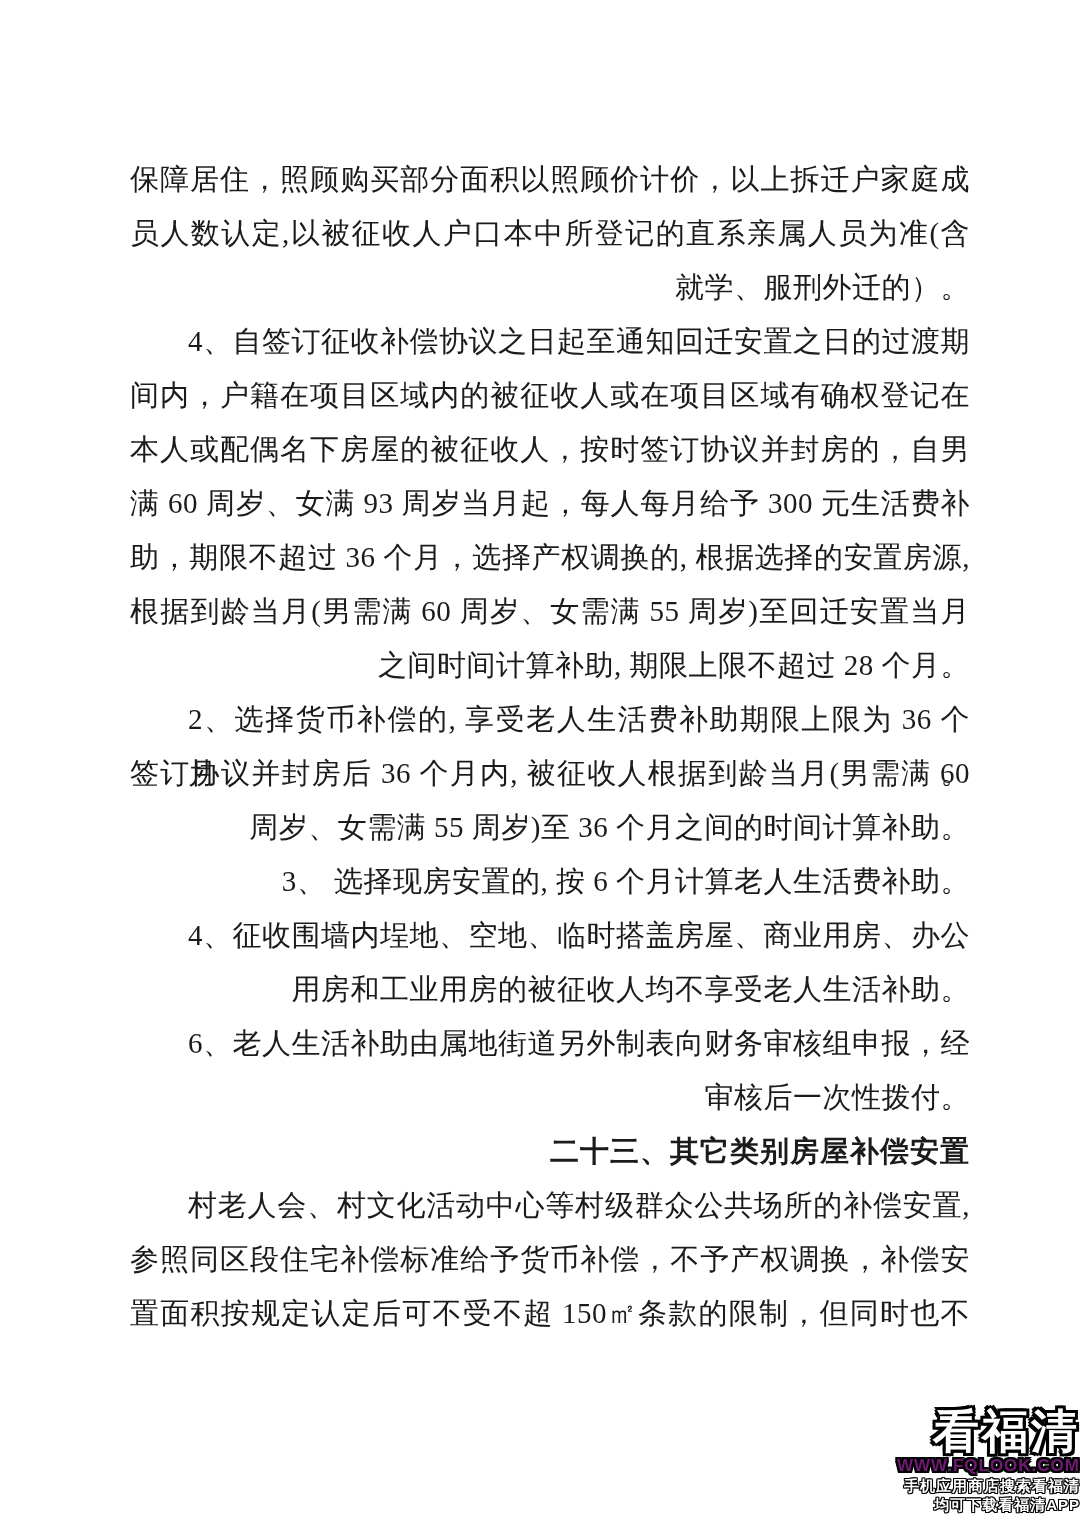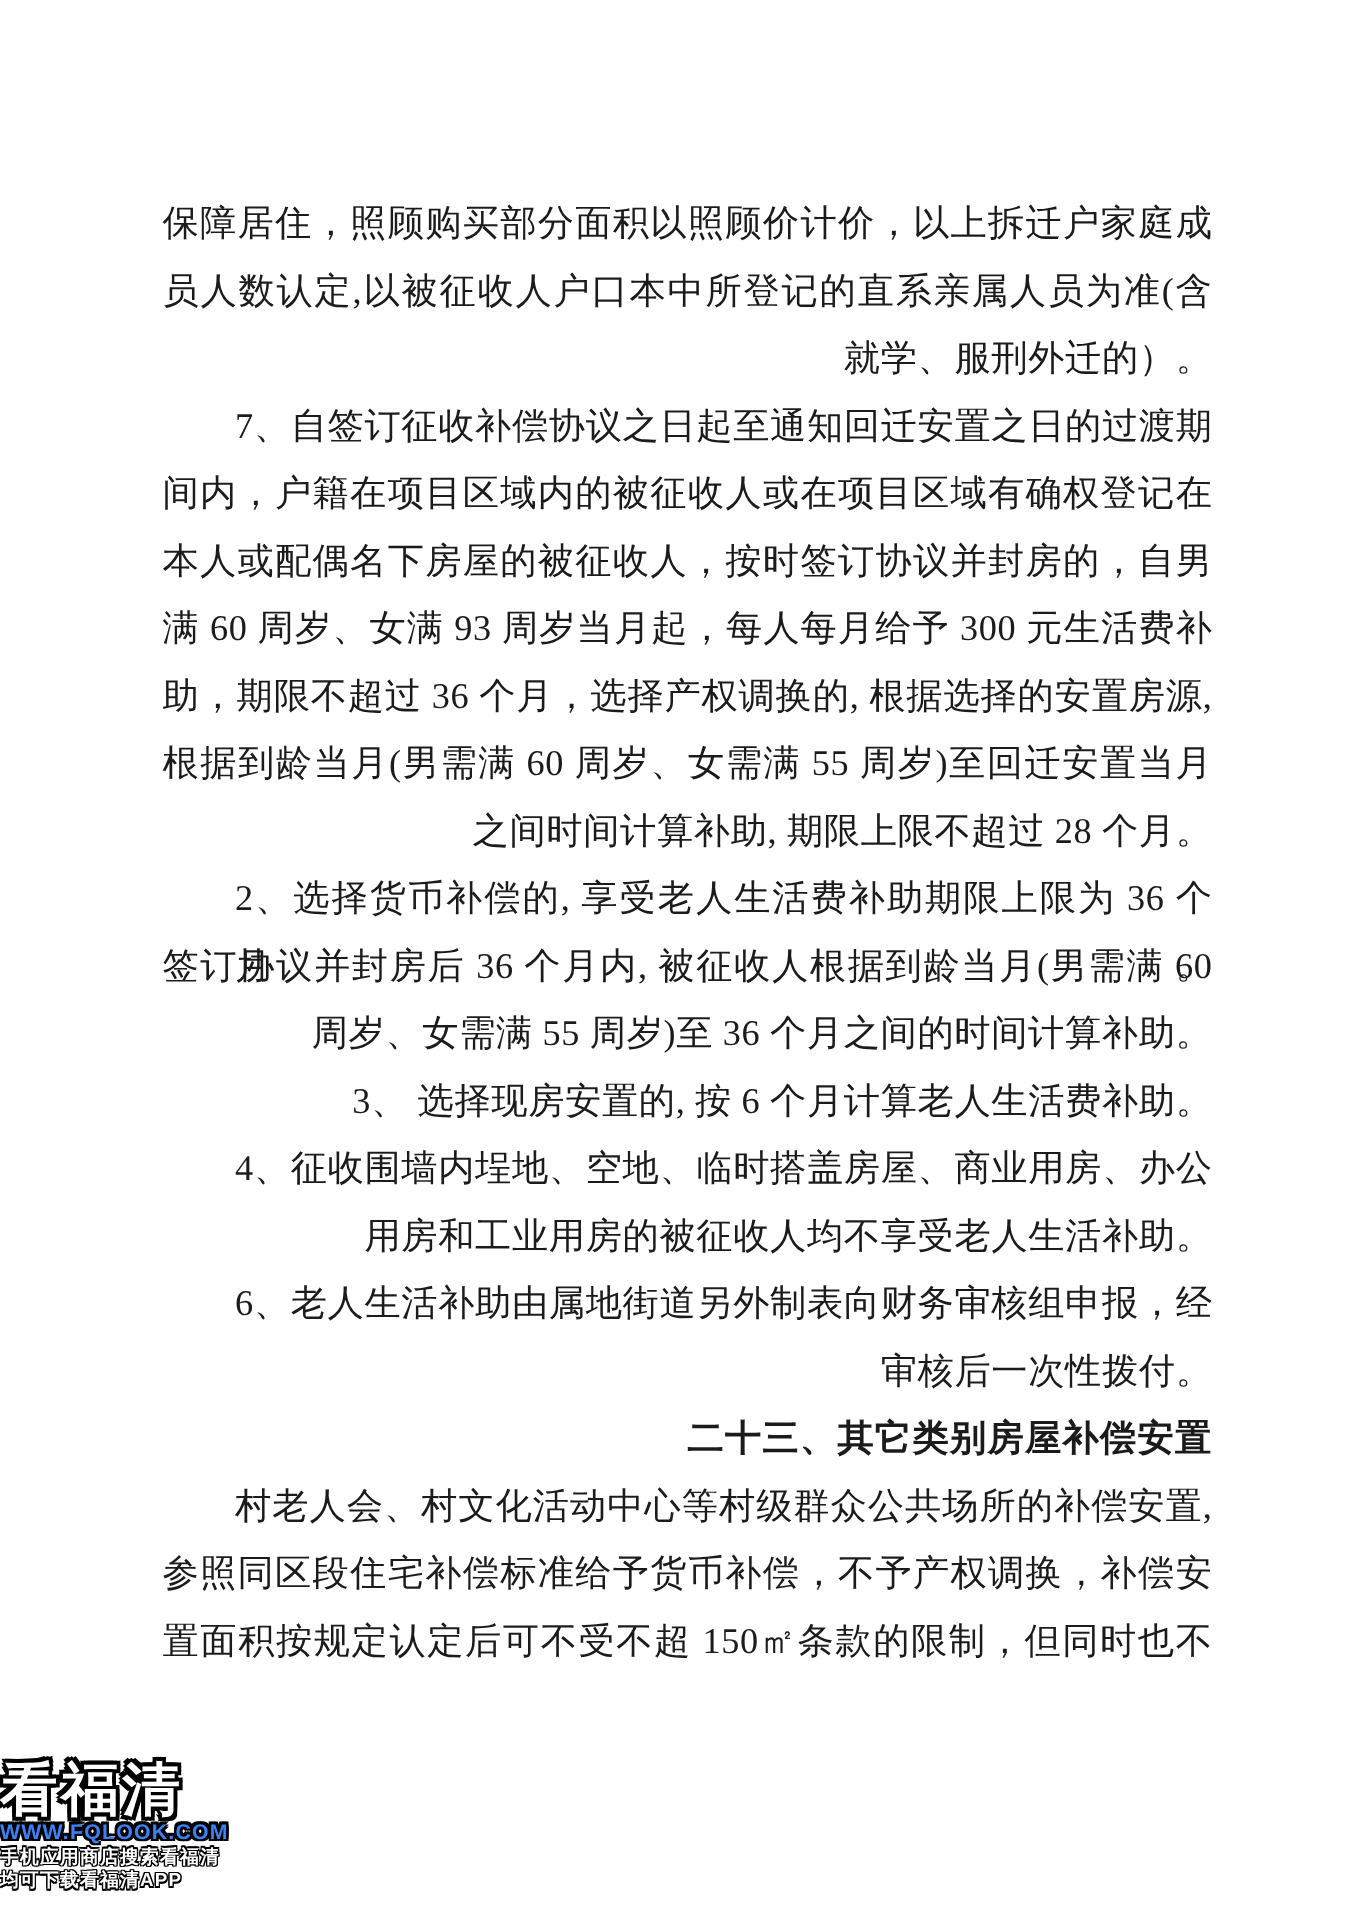"7、自签订征收补偿协议之日起至通知回迁安置之日的过渡期" div.line { text: 7 -> 4 }
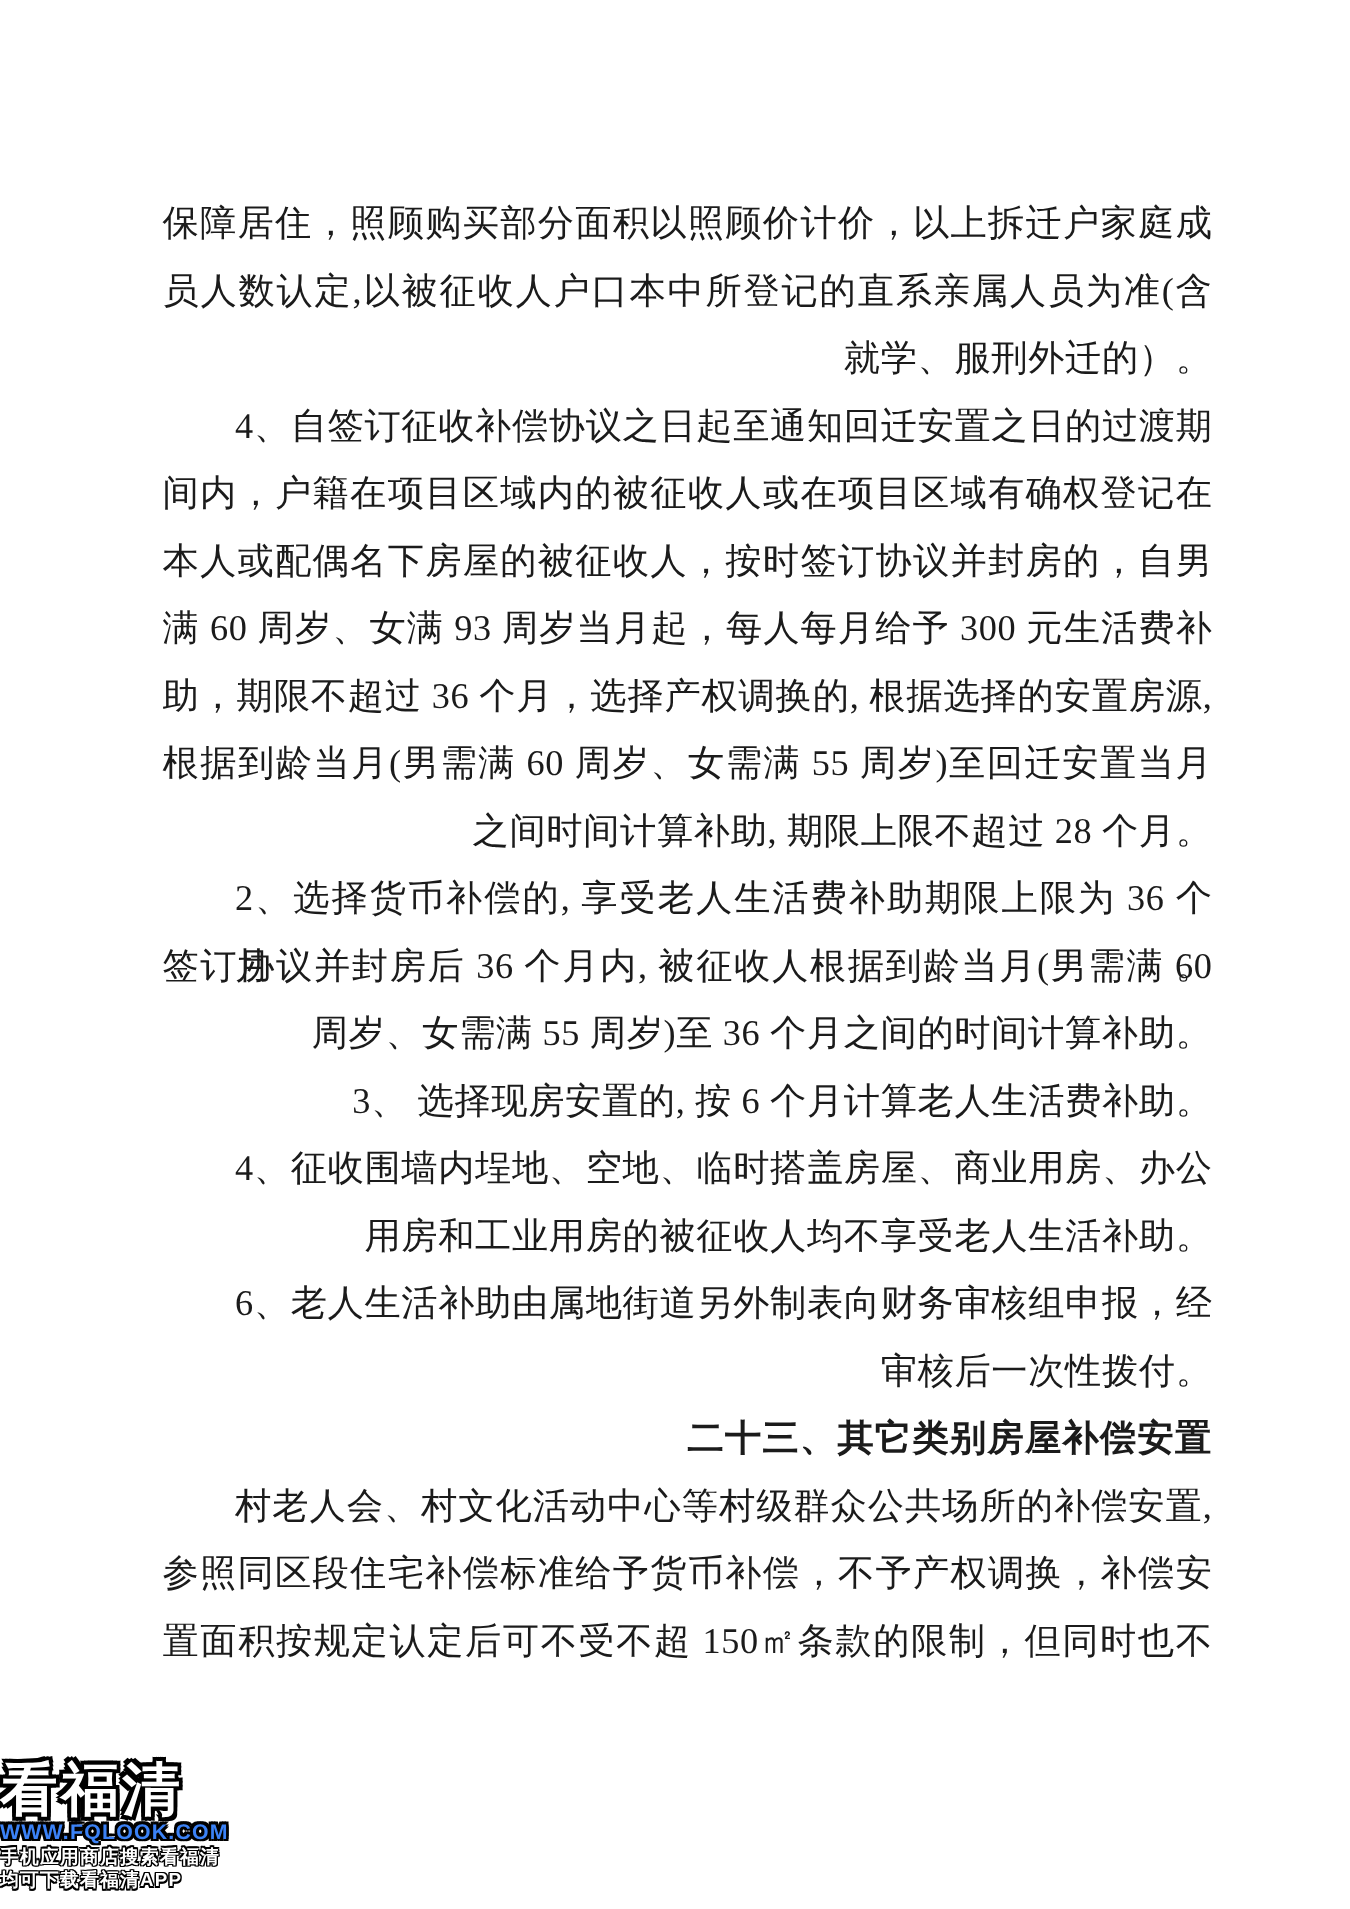"看福清" .watermark { text-align: left -> right }
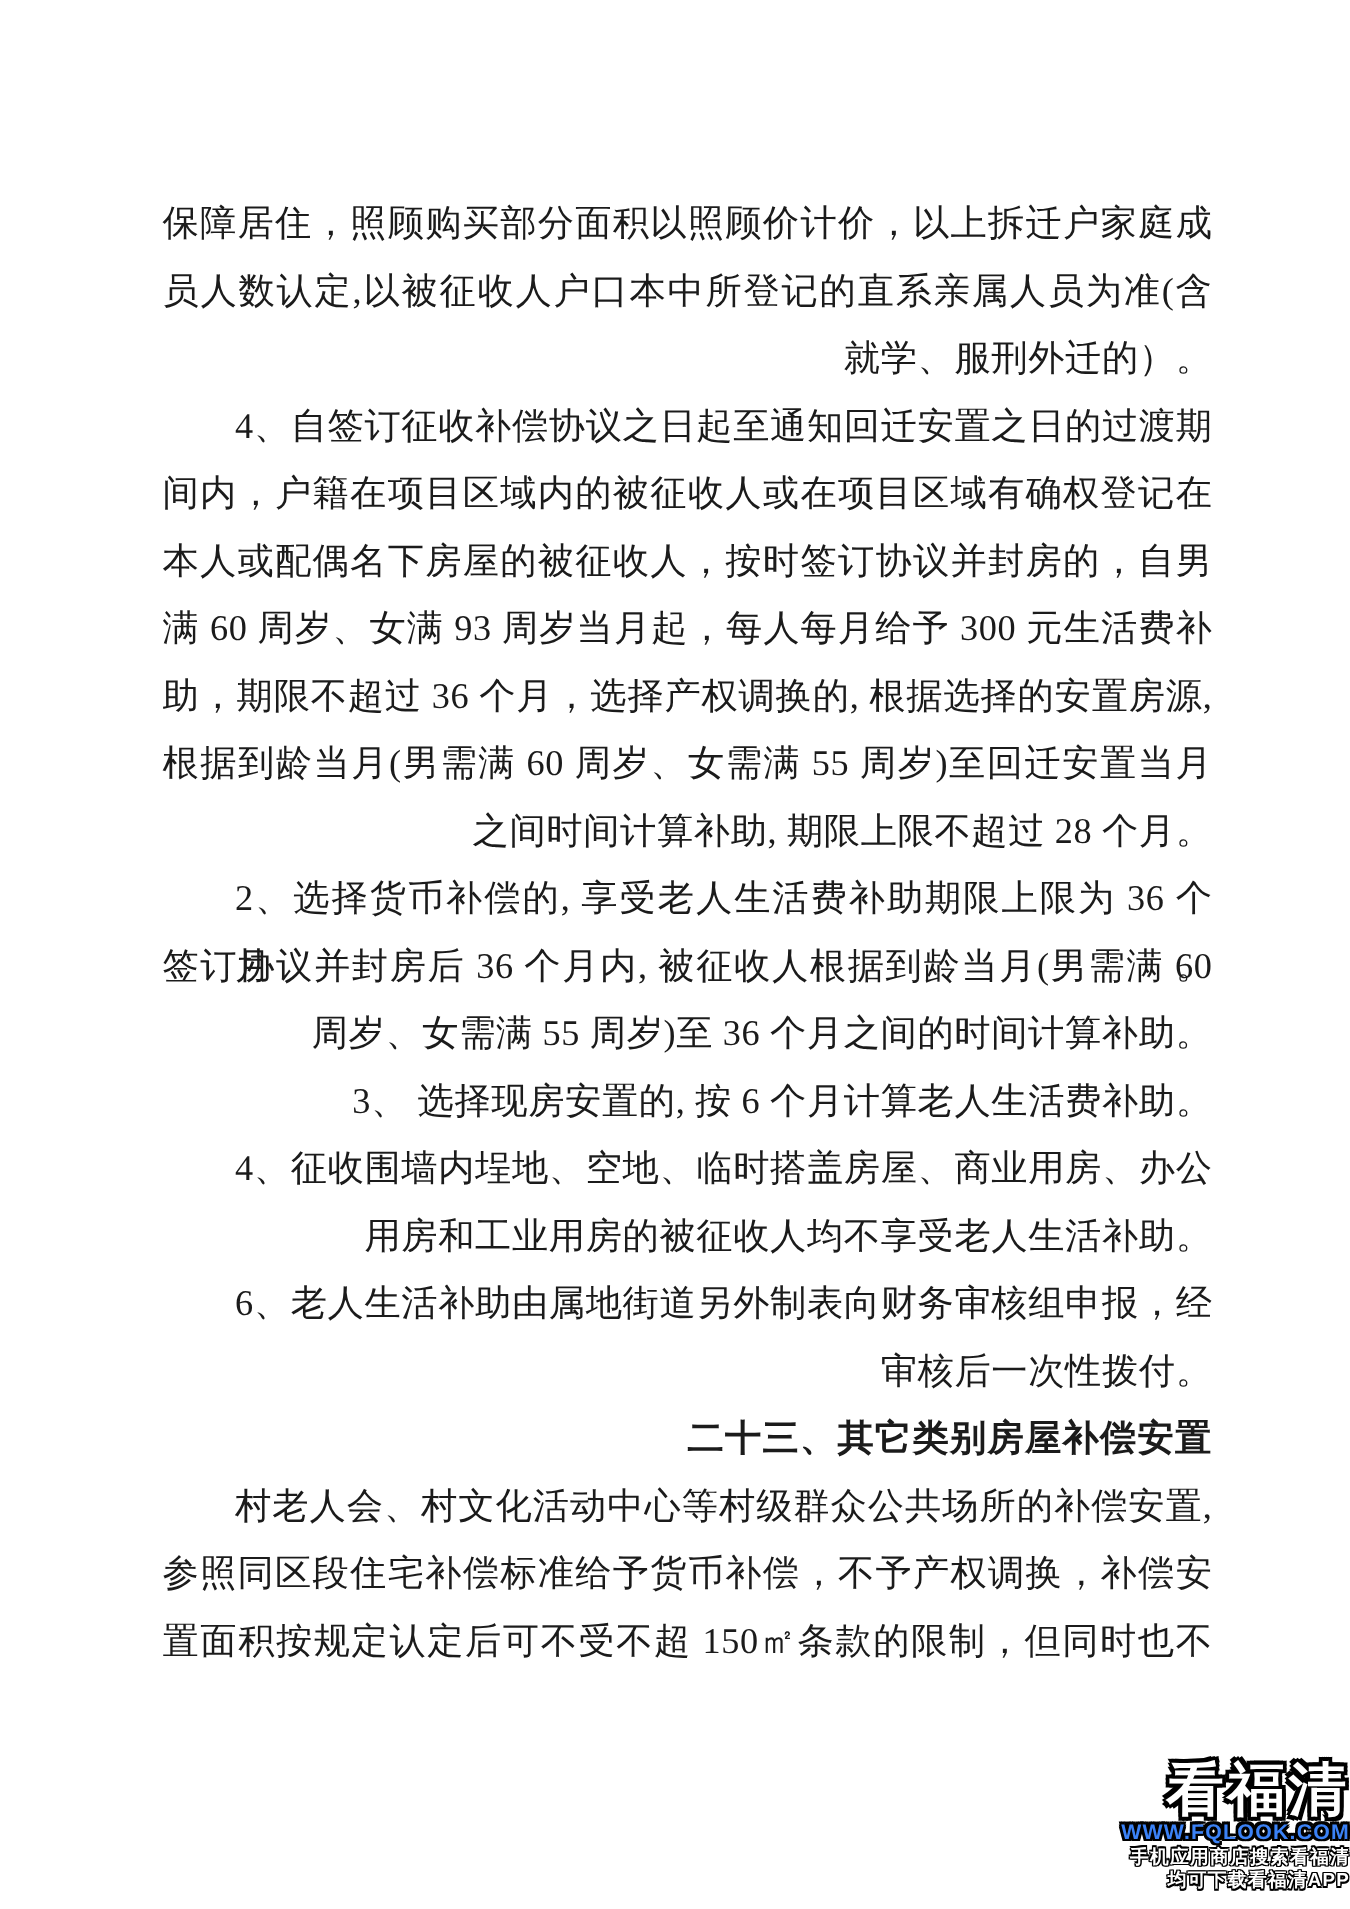"WWW.FQLOOK.COM" .wm-url { color: #3b82f6 -> #701a75 }
